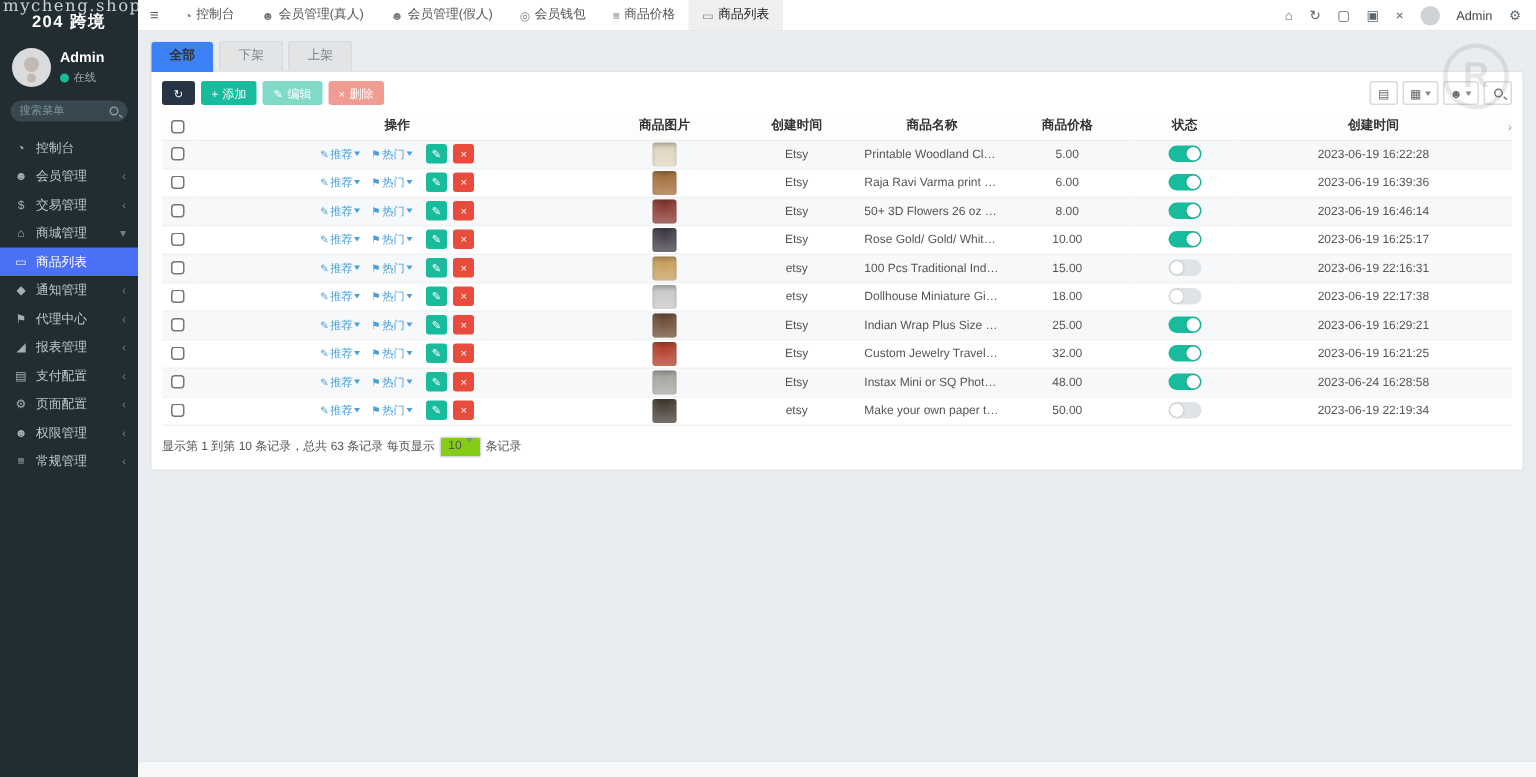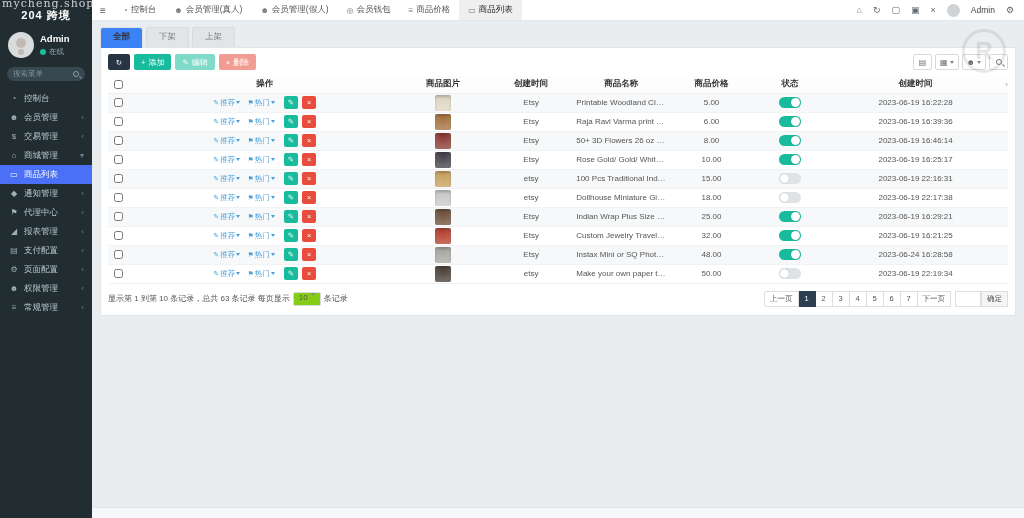"上一页" div.pager { html: <div> <span> <span>上一页</span> <span>1</span> <span>2</span> <span>3</span> <span>4</span> <span>5</span> <span>6</span> <span>7</span> <span>下一页</span> </span> <input> <button>确定</button> </div> -> none }
